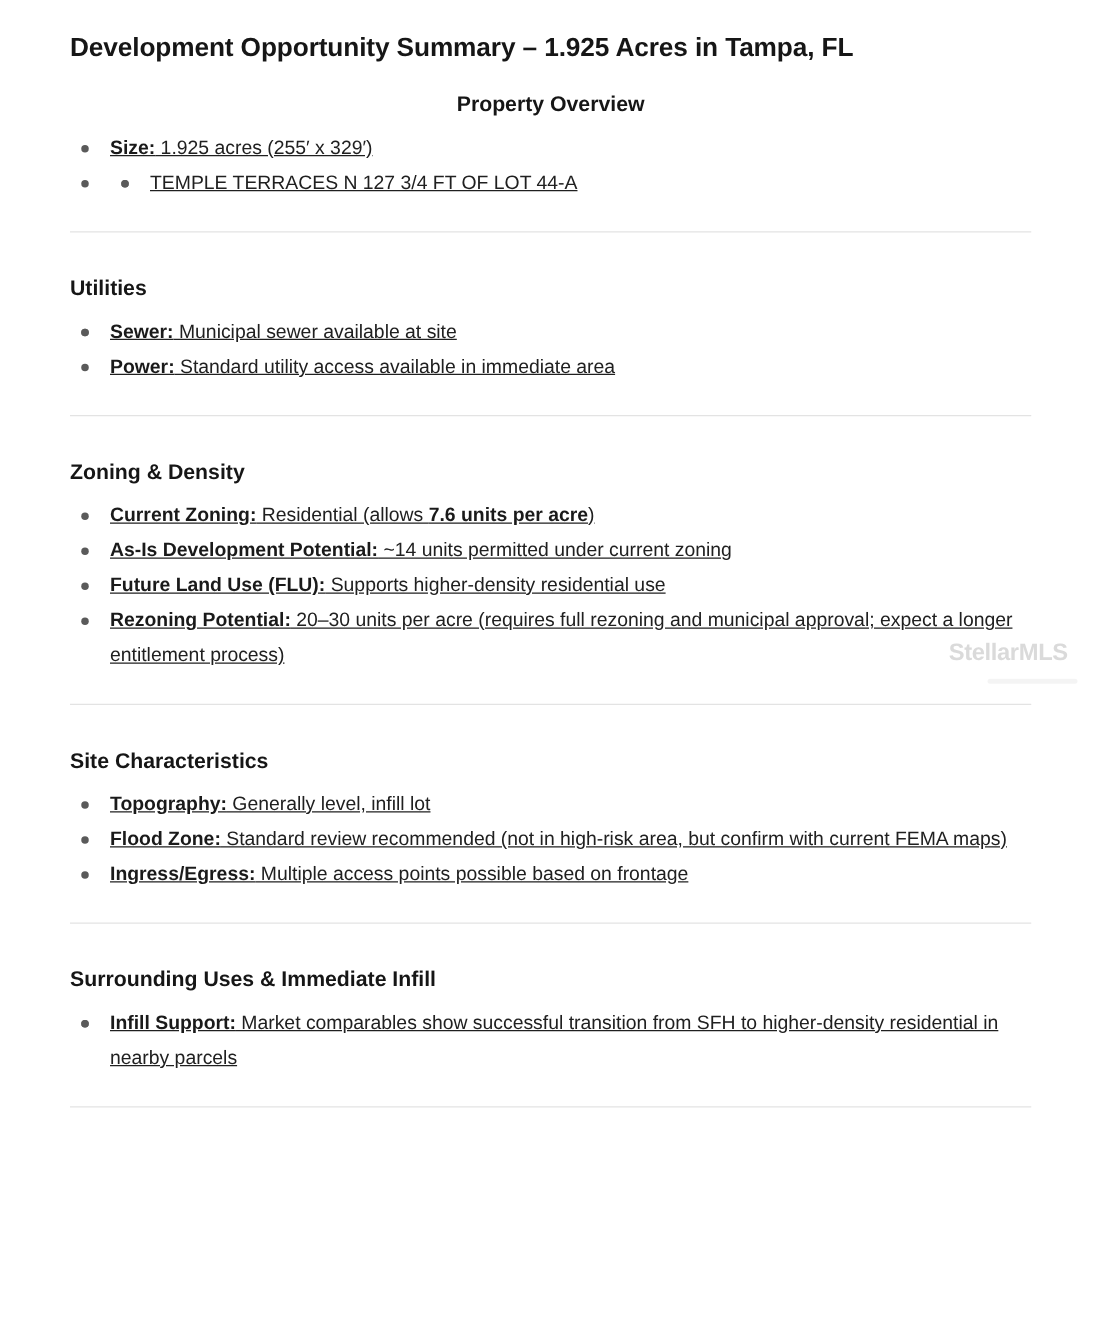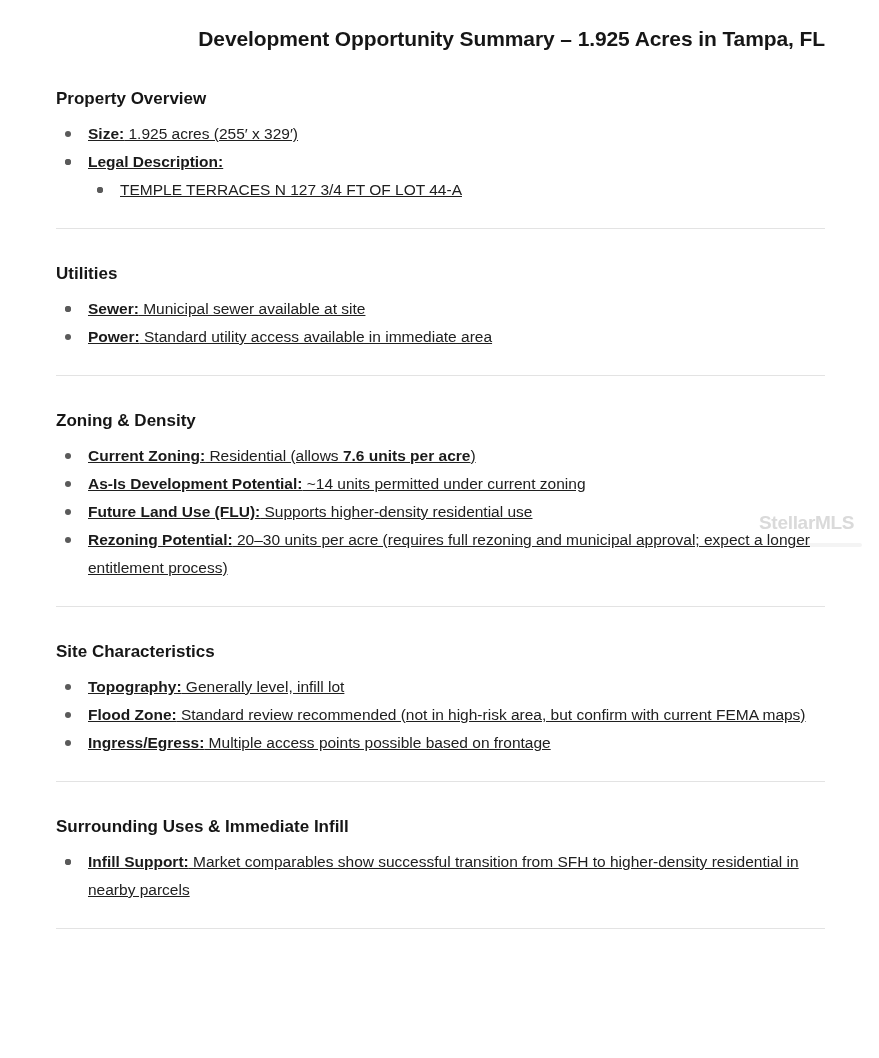"Development Opportunity Summary – 1.925" h1 { text-align: right -> none }
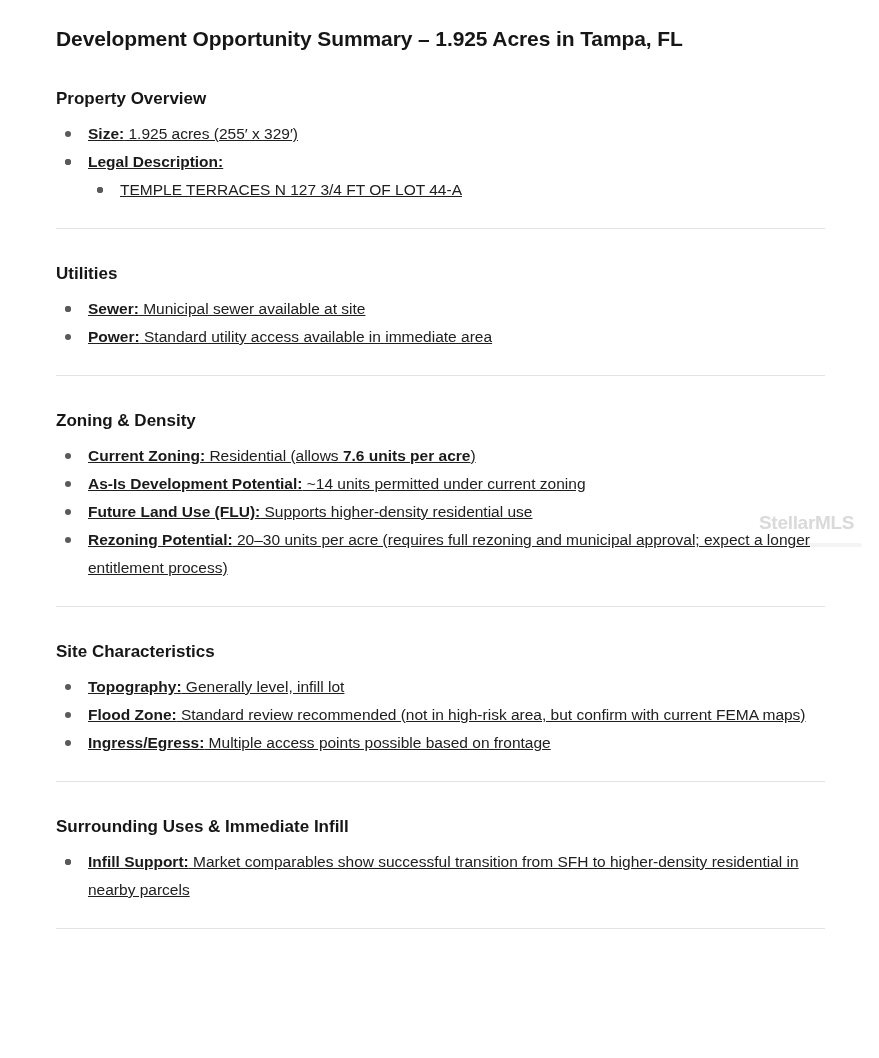"Property Overview" .sec-first h2 { margin-top: 35px -> 20px; text-align: none -> center }
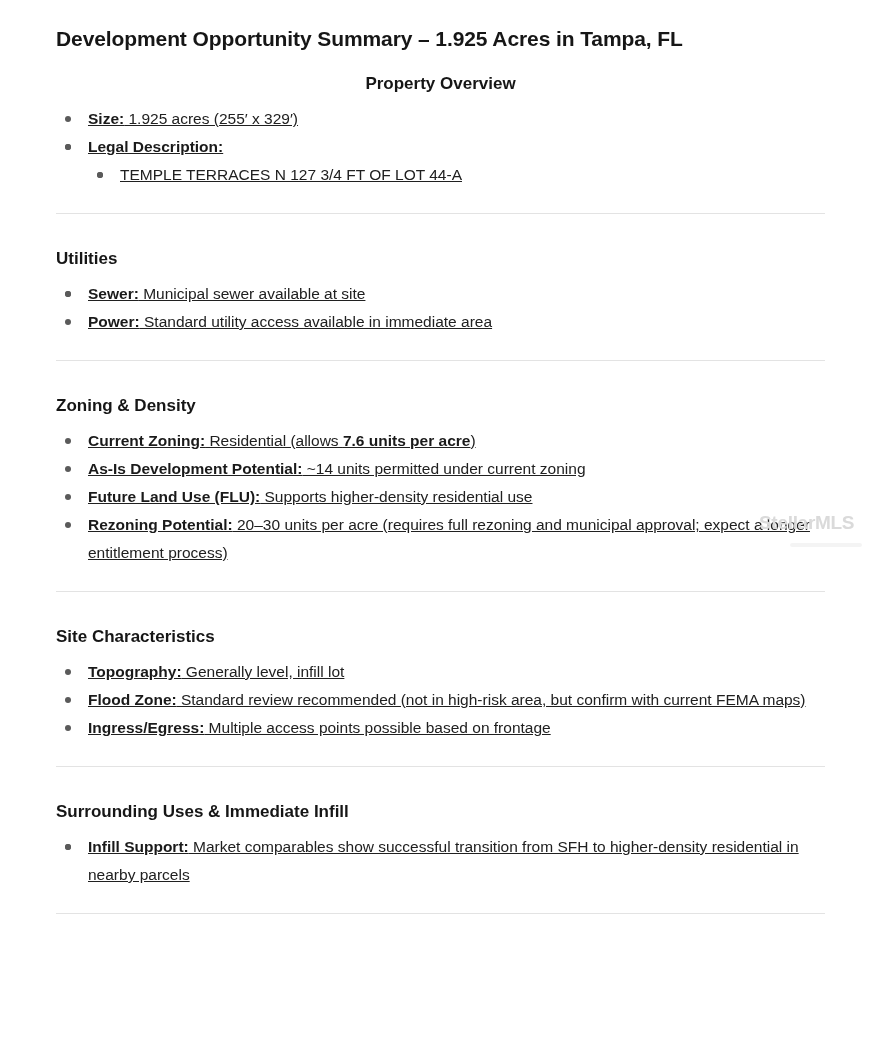"Legal Description:" div.li { html: <div> <span></span> <p><b>Legal Description:</b><span></span></p> </div> -> none }
